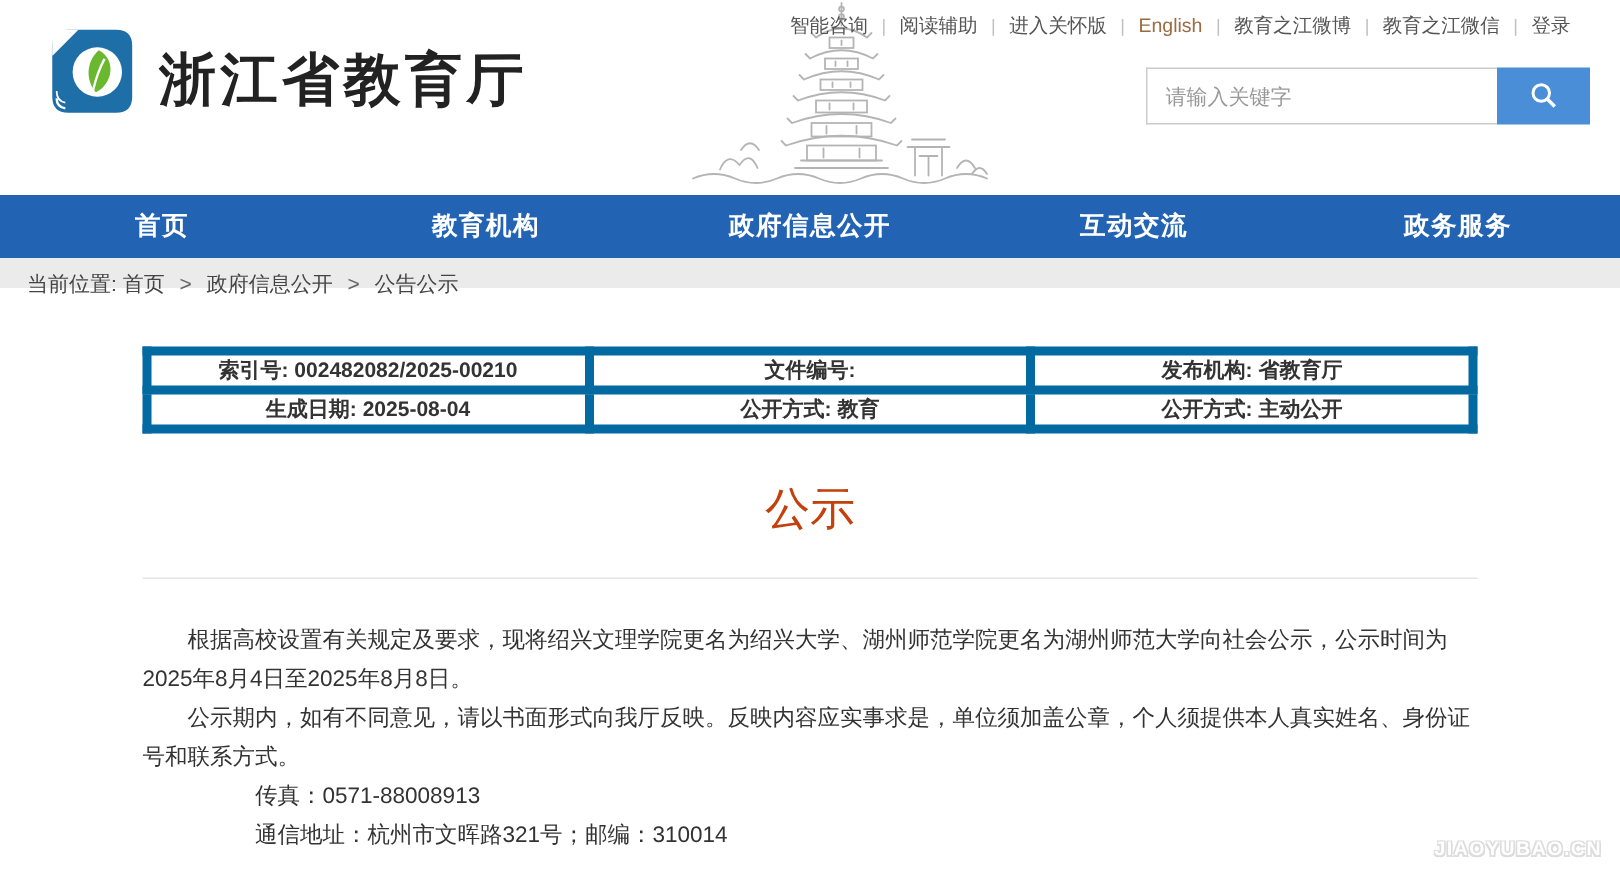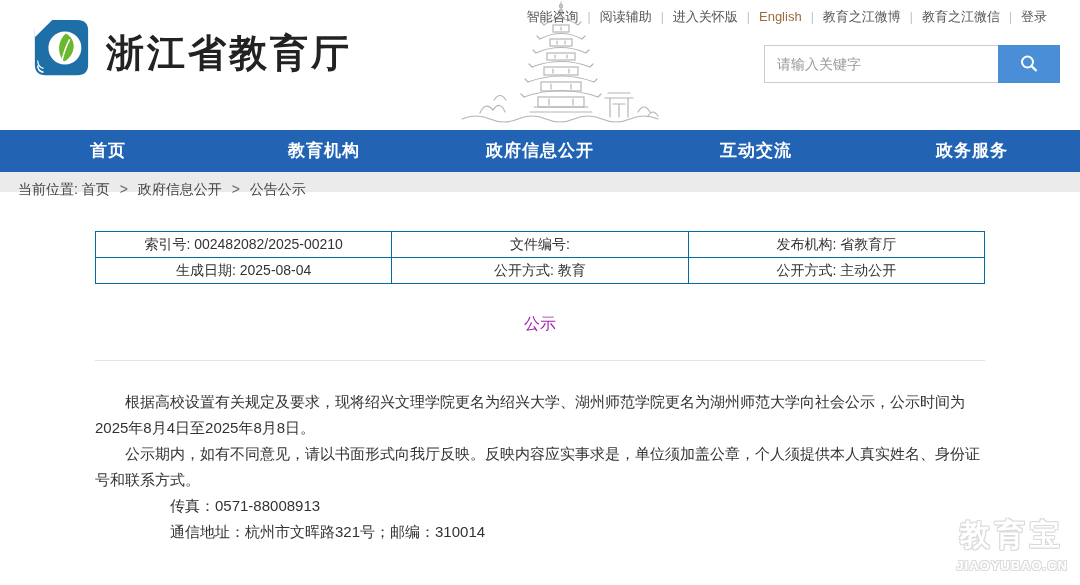"索引号: 002482082/2025-00210" .info-table td { border: 1px solid #0369a1 -> 6px solid #0369a1; font-weight: none -> bold }
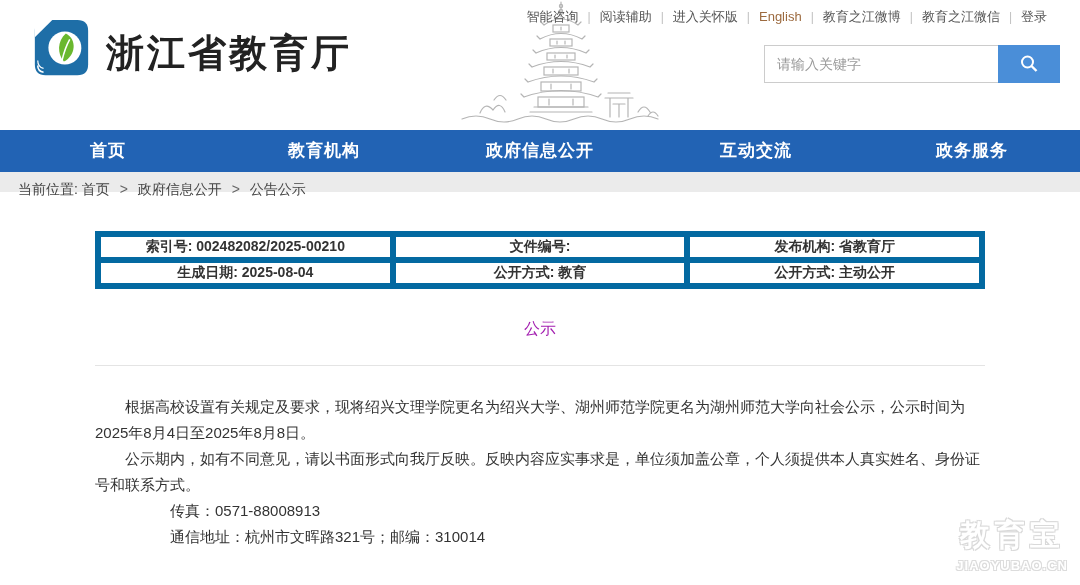"公示" .article-title { color: #a21caf -> #c2410c; font-size: 16px -> 30px }
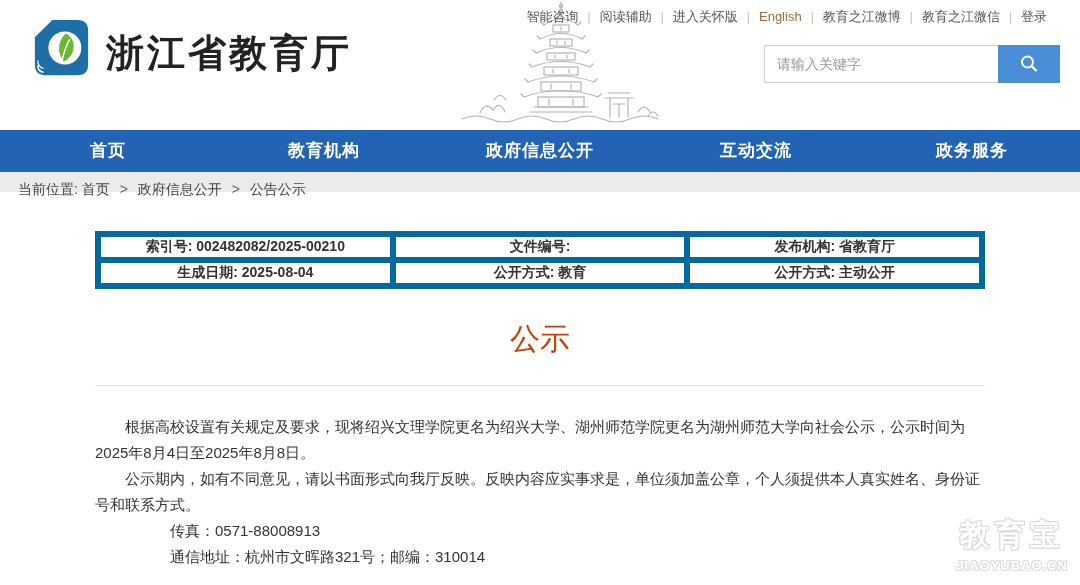"教育宝" div.wm1 { html: <div>教育宝</div> -> none }
